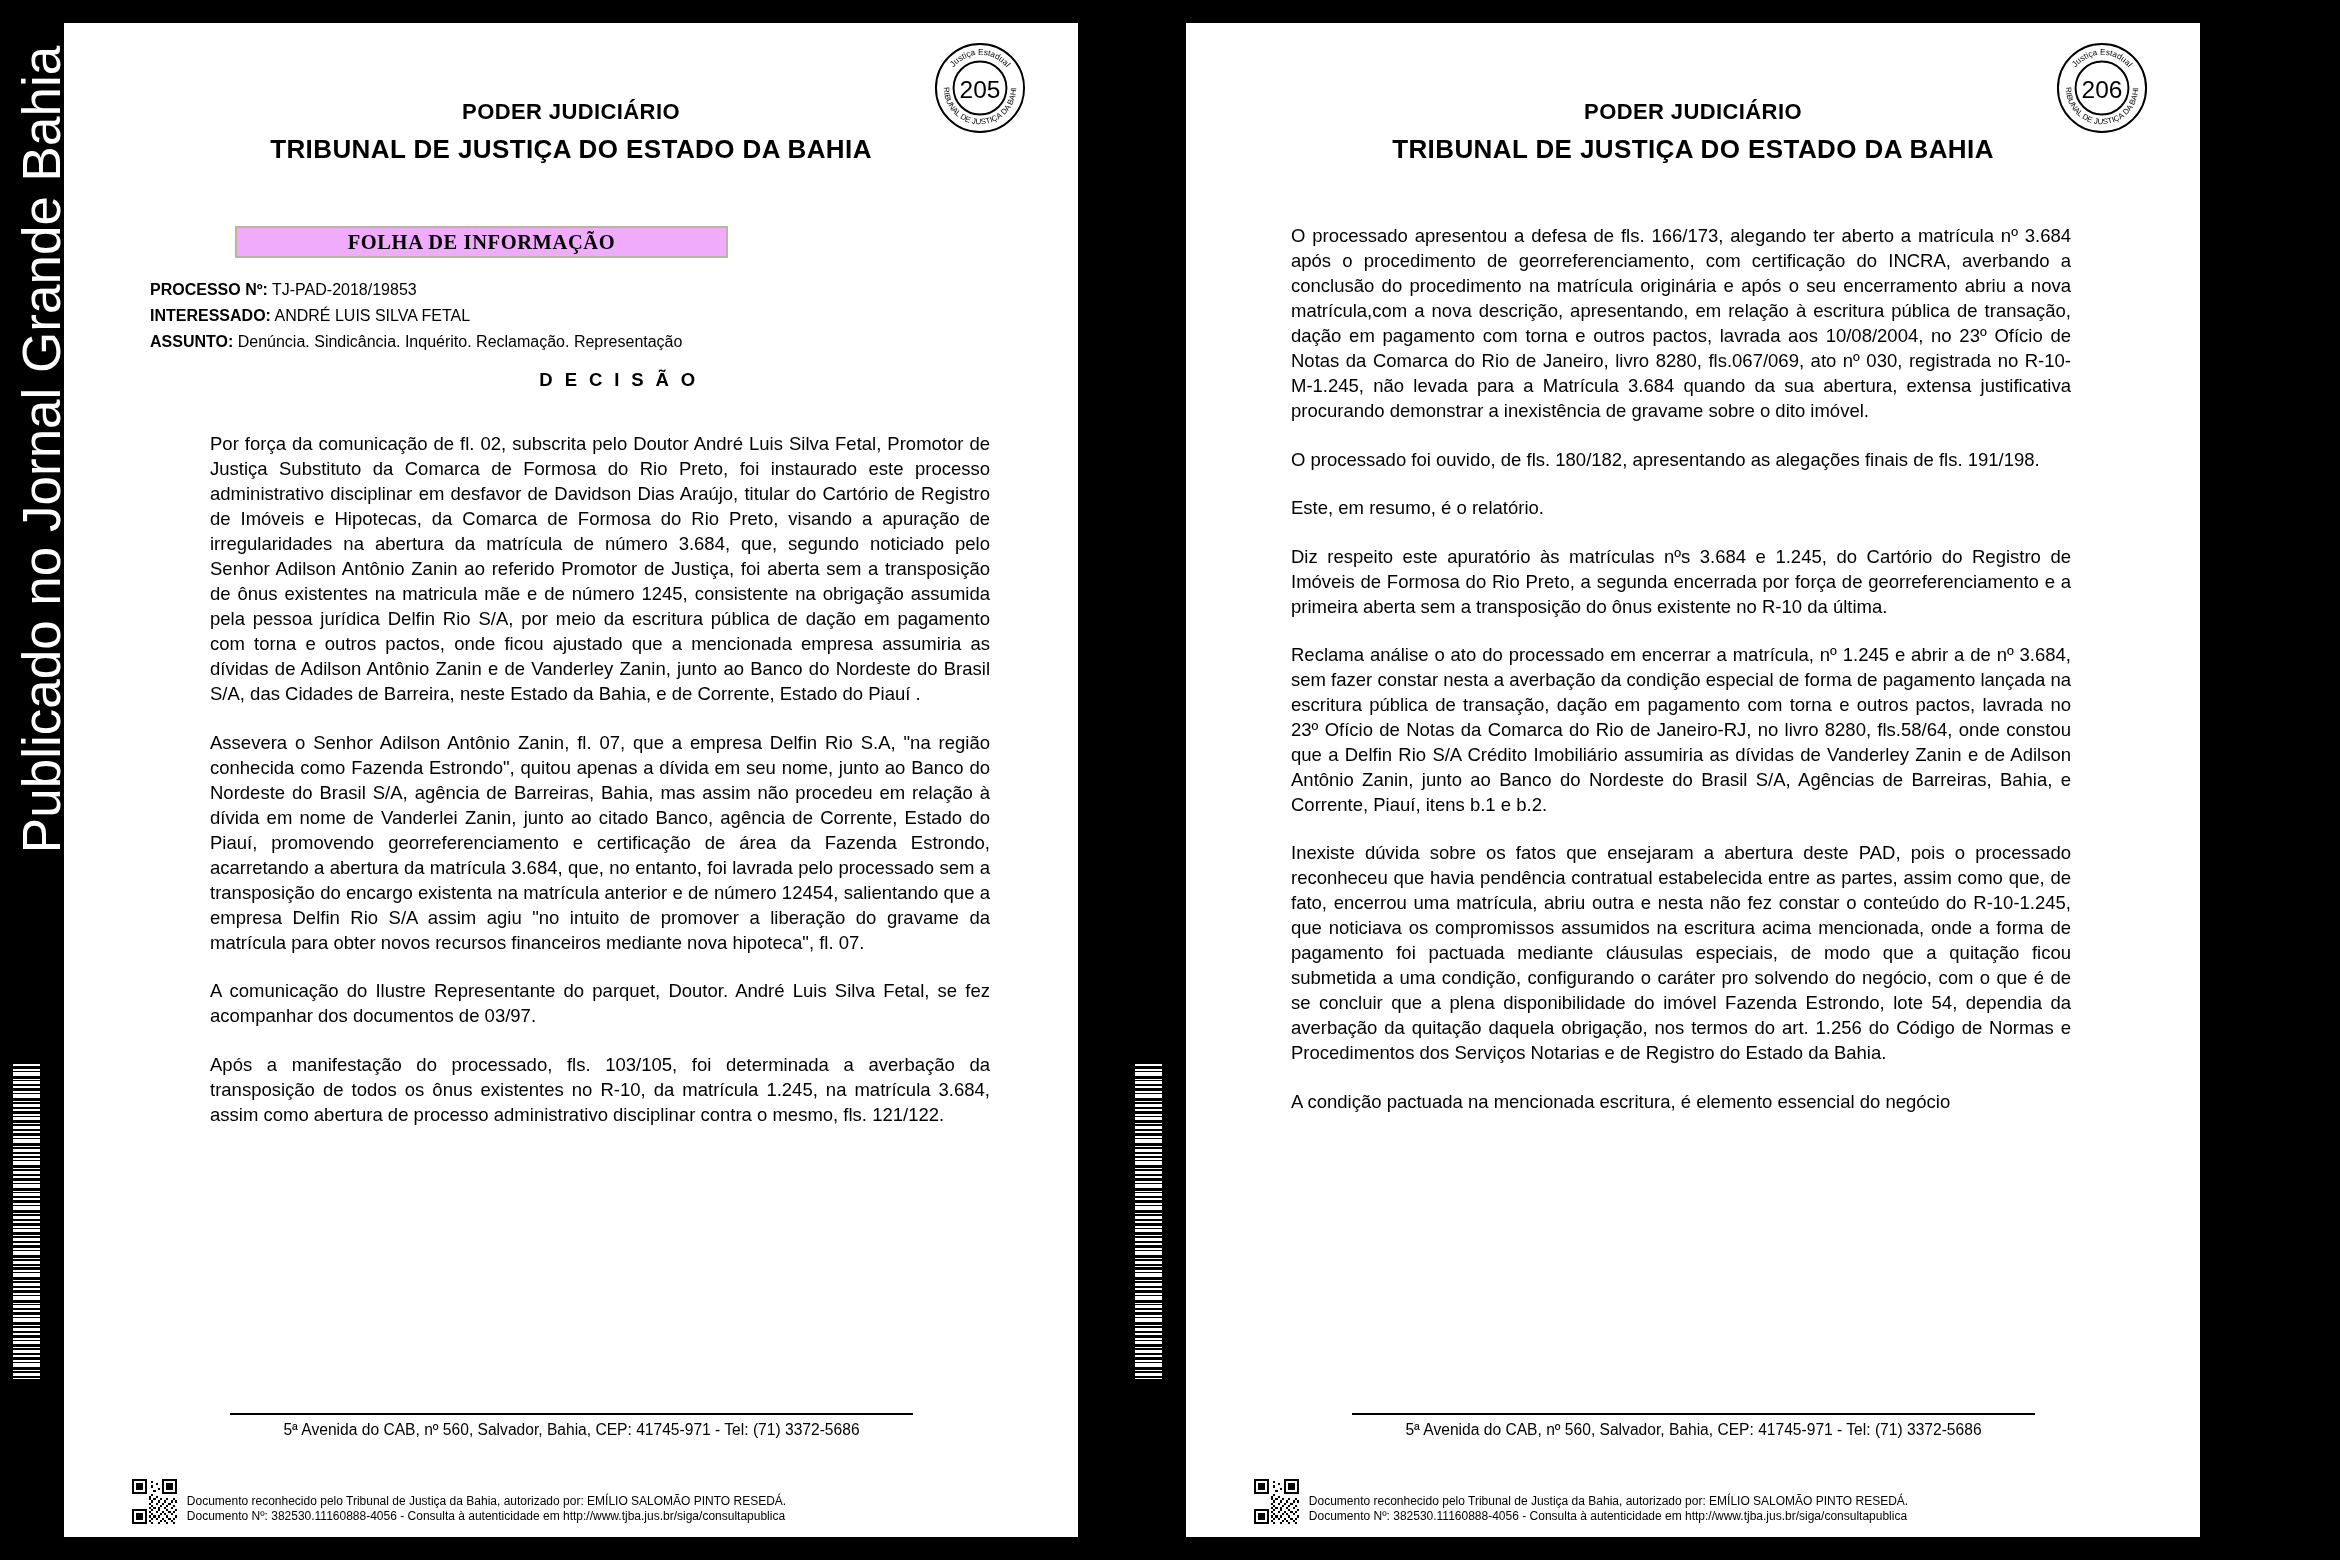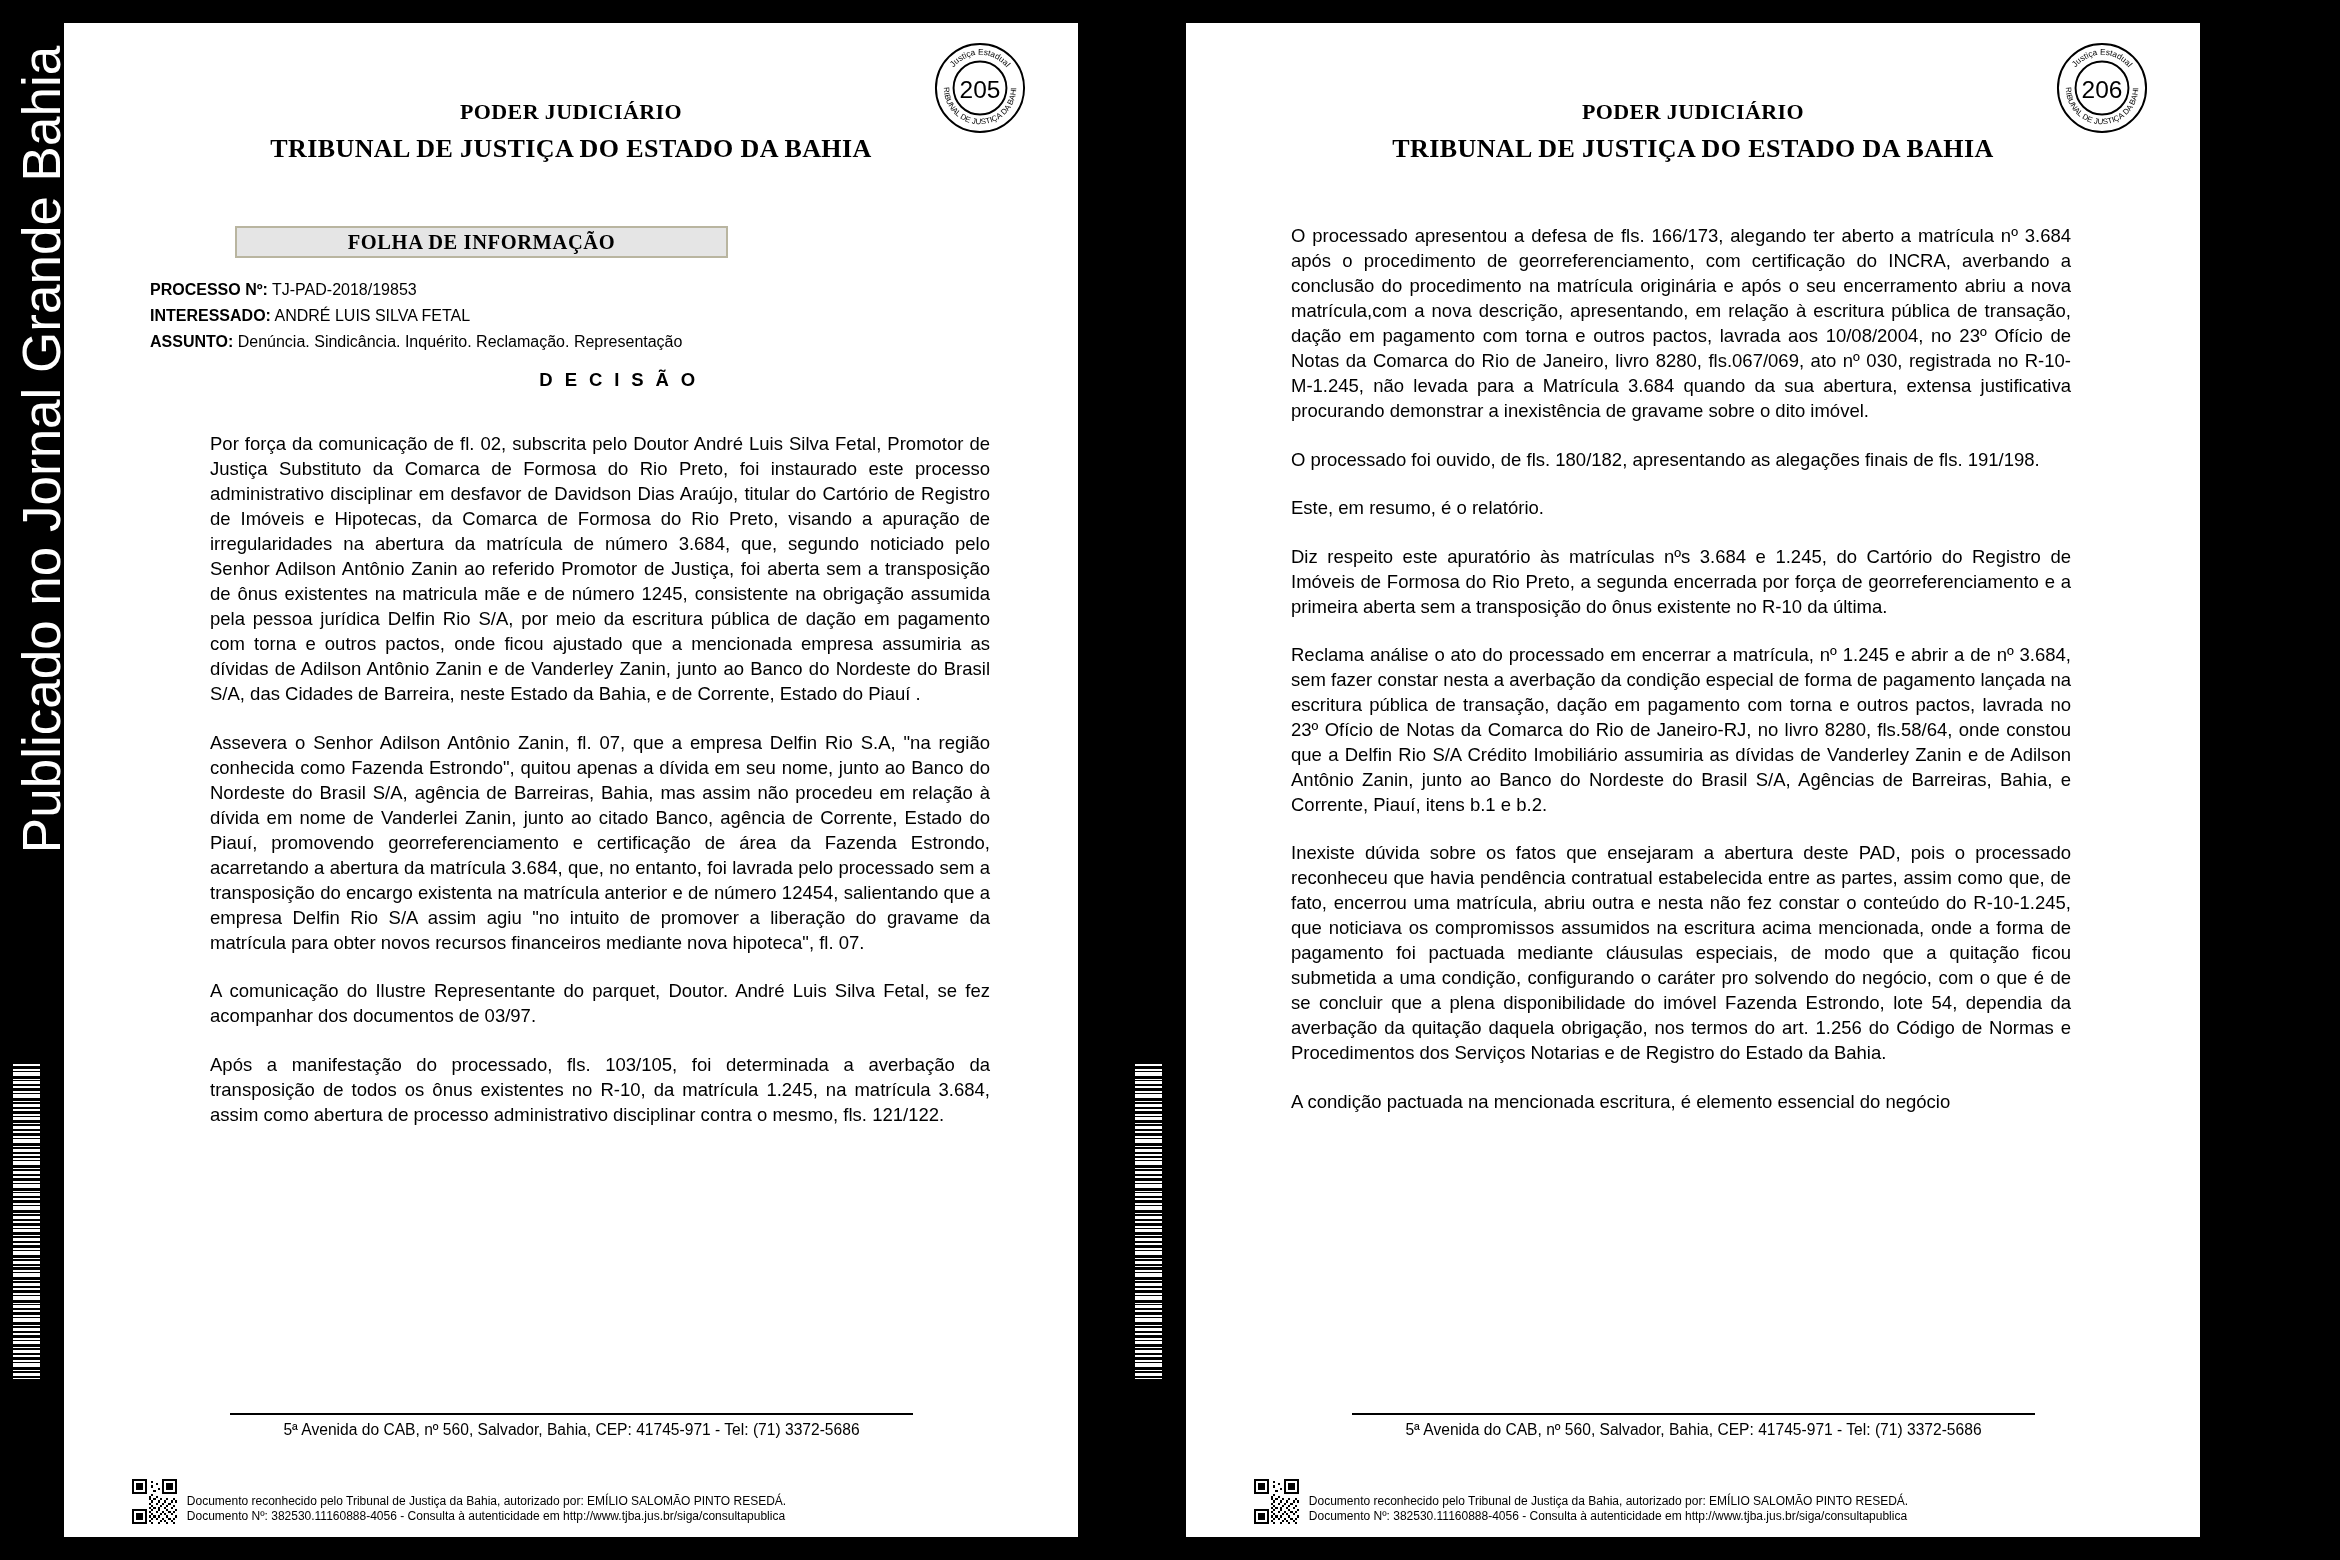"PODER JUDICIÁRIO" .doc-header { font-family: Liberation Serif, serif -> Liberation Sans, sans-serif }
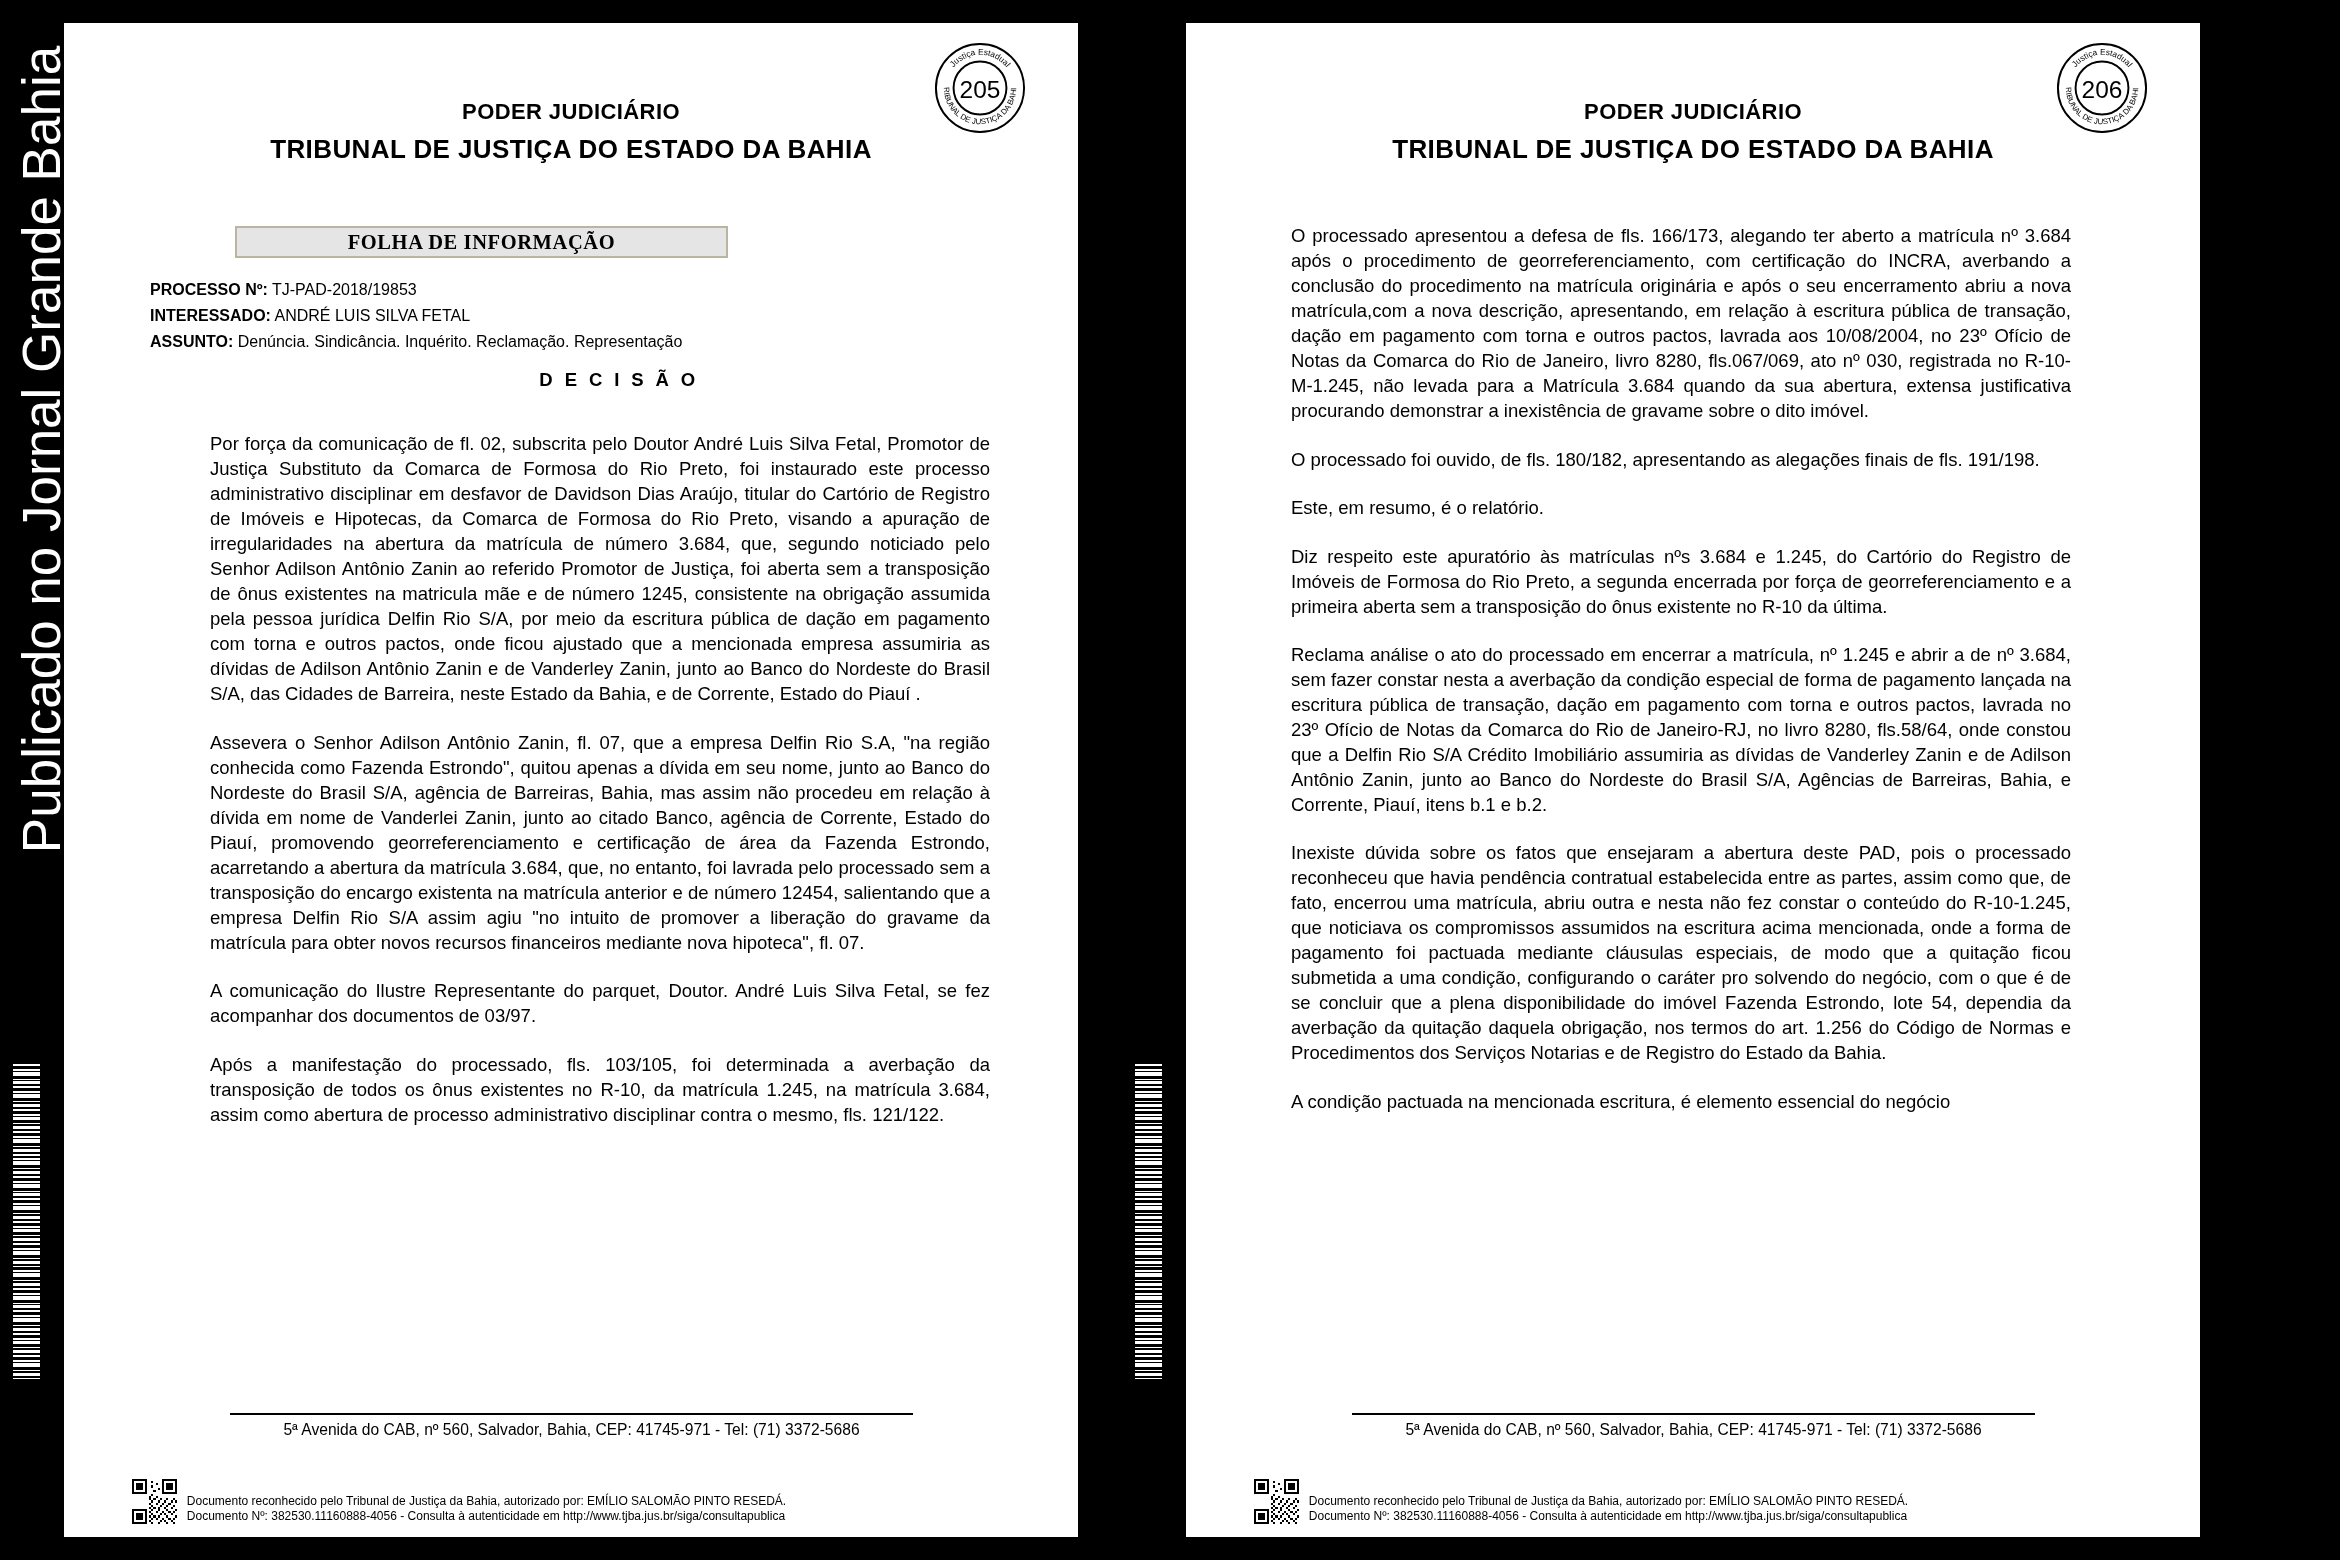"FOLHA DE INFORMAÇÃO" .folha-box { background: #e5e5e5 -> #f0abfc }
